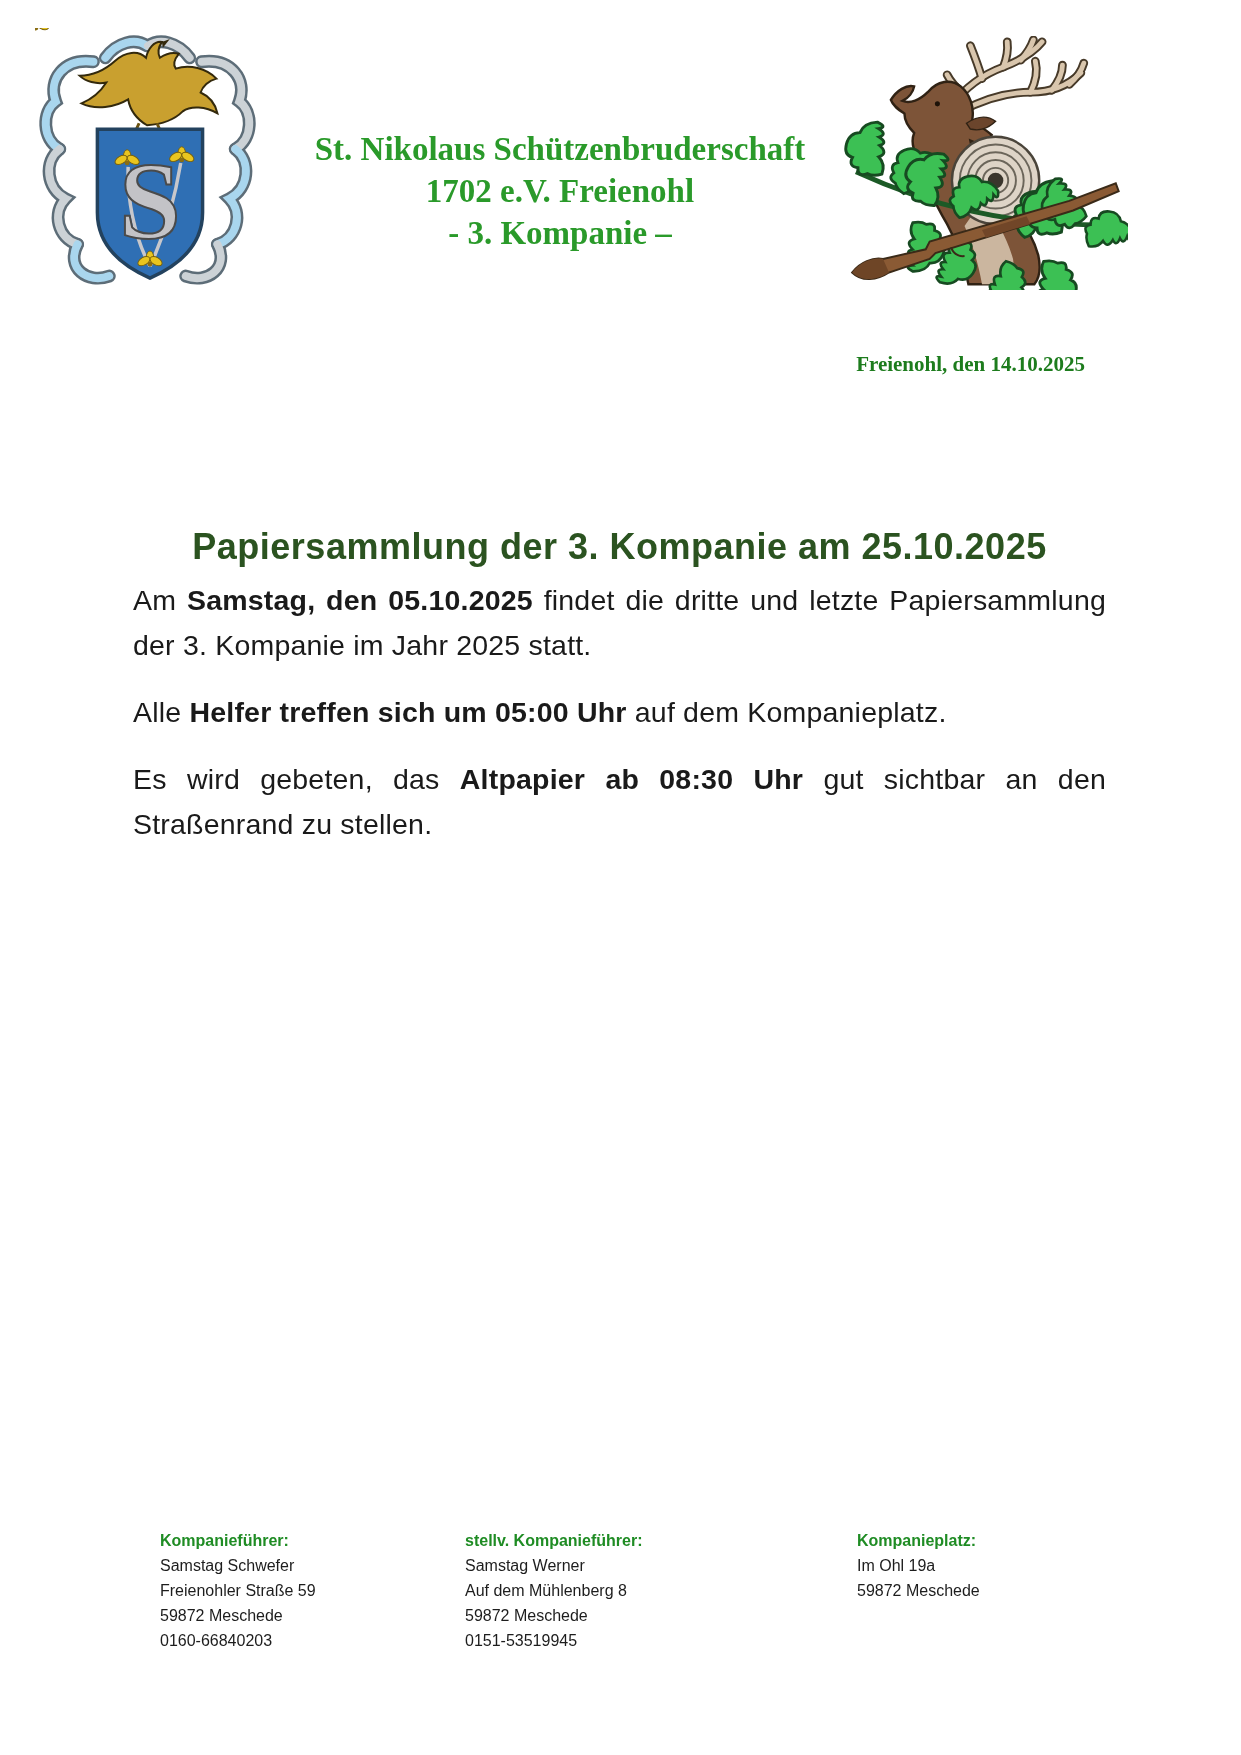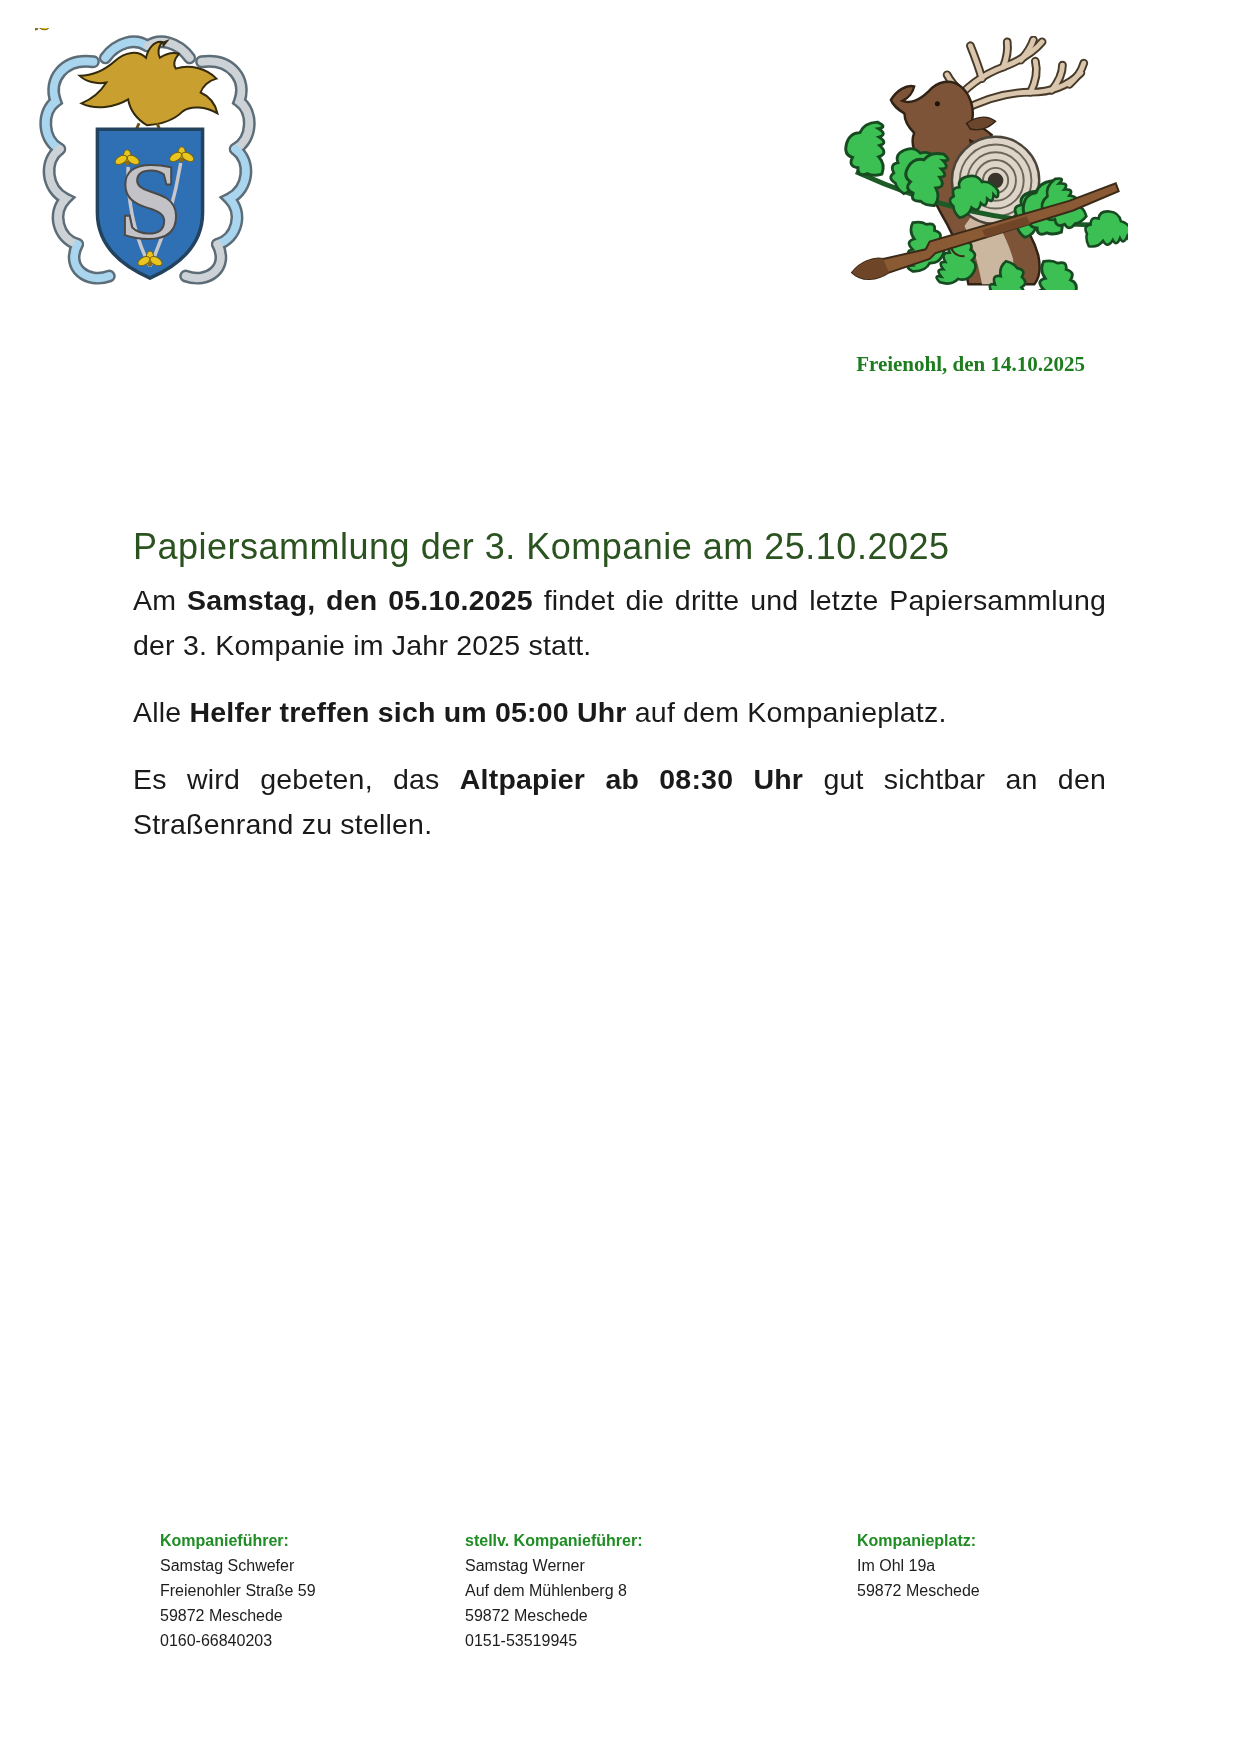"St. Nikolaus Schützenbruderschaft" div.org-title { html: none -> <div> <div>St. Nikolaus Schützenbruderschaft</div> <div>1702 e.V. Freienohl</div> <div>- 3. Kompanie –</div> </div> }
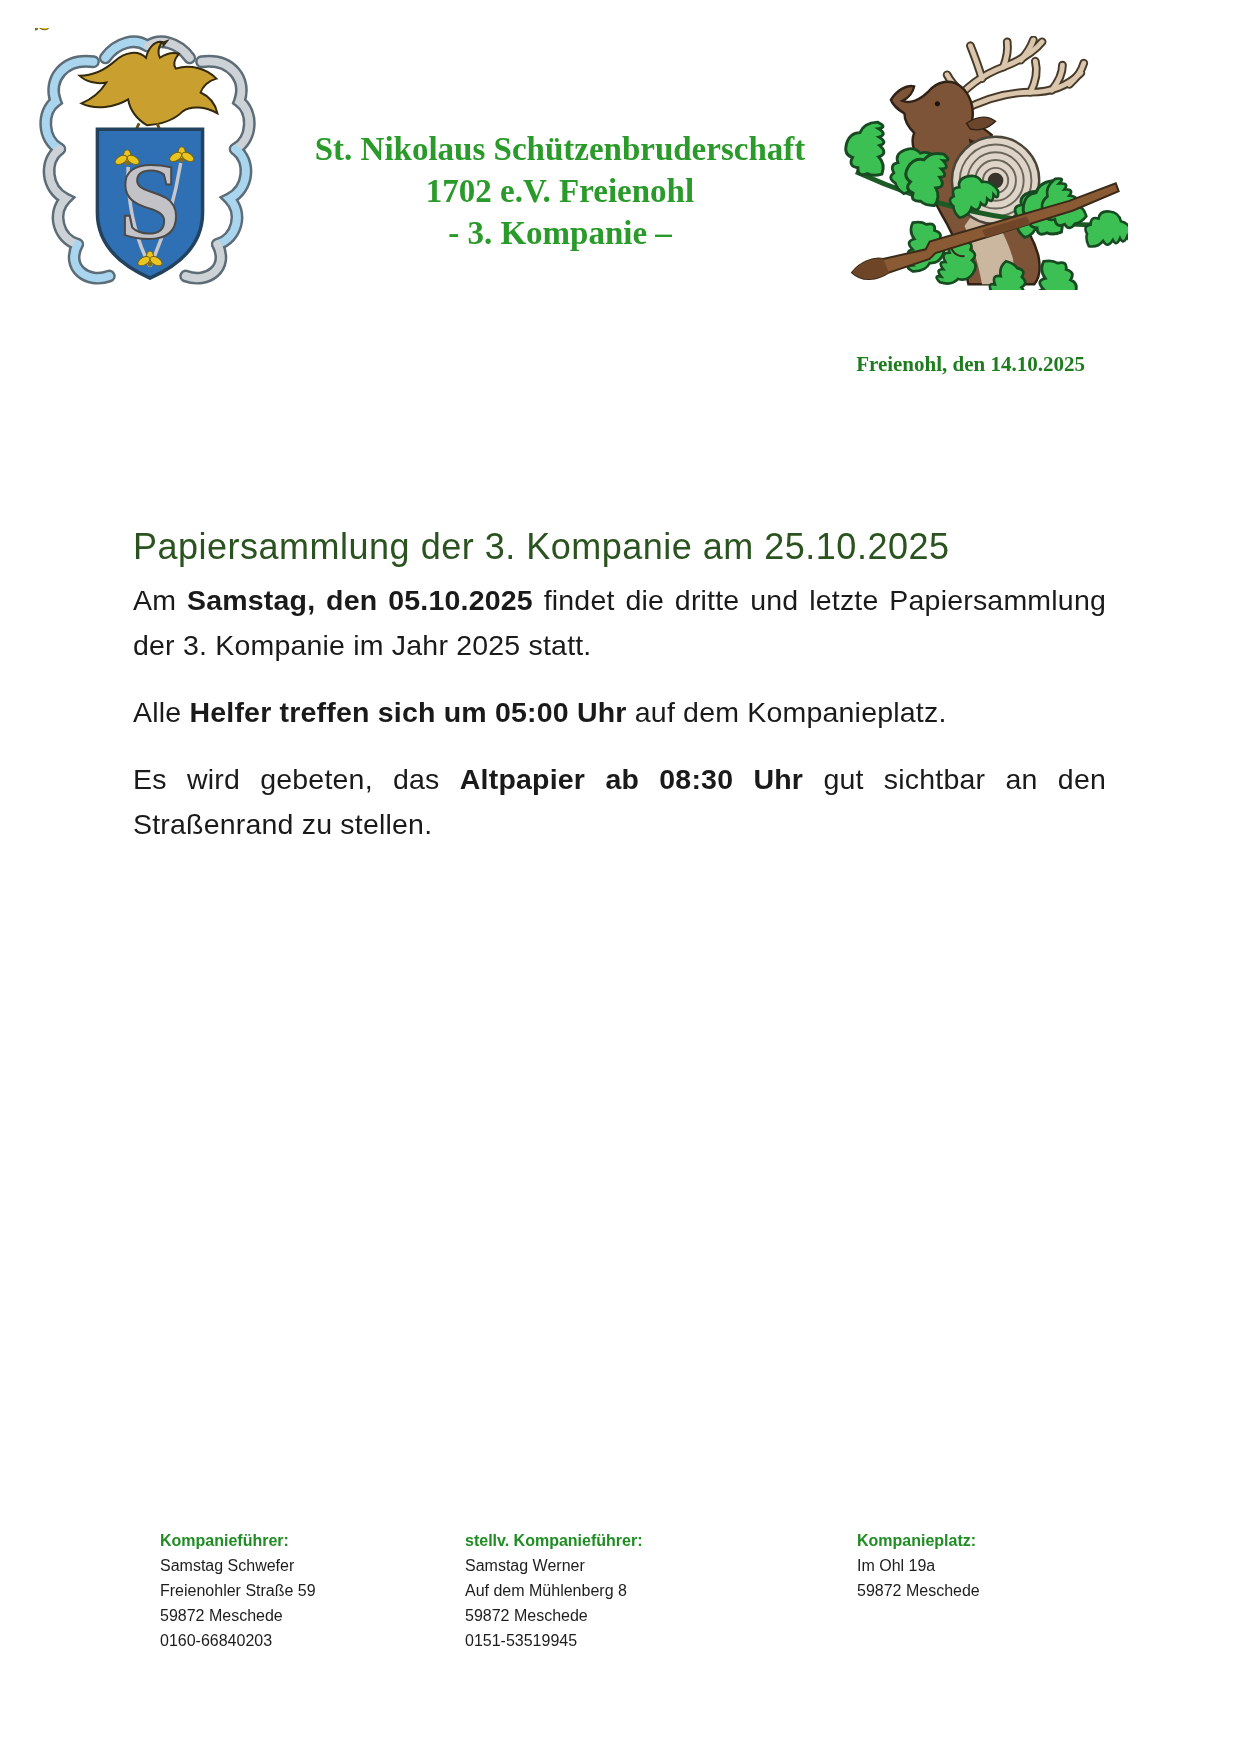"Papiersammlung der 3. Kompanie am" .doc-heading { font-weight: 400 -> 700; text-align: none -> center }
